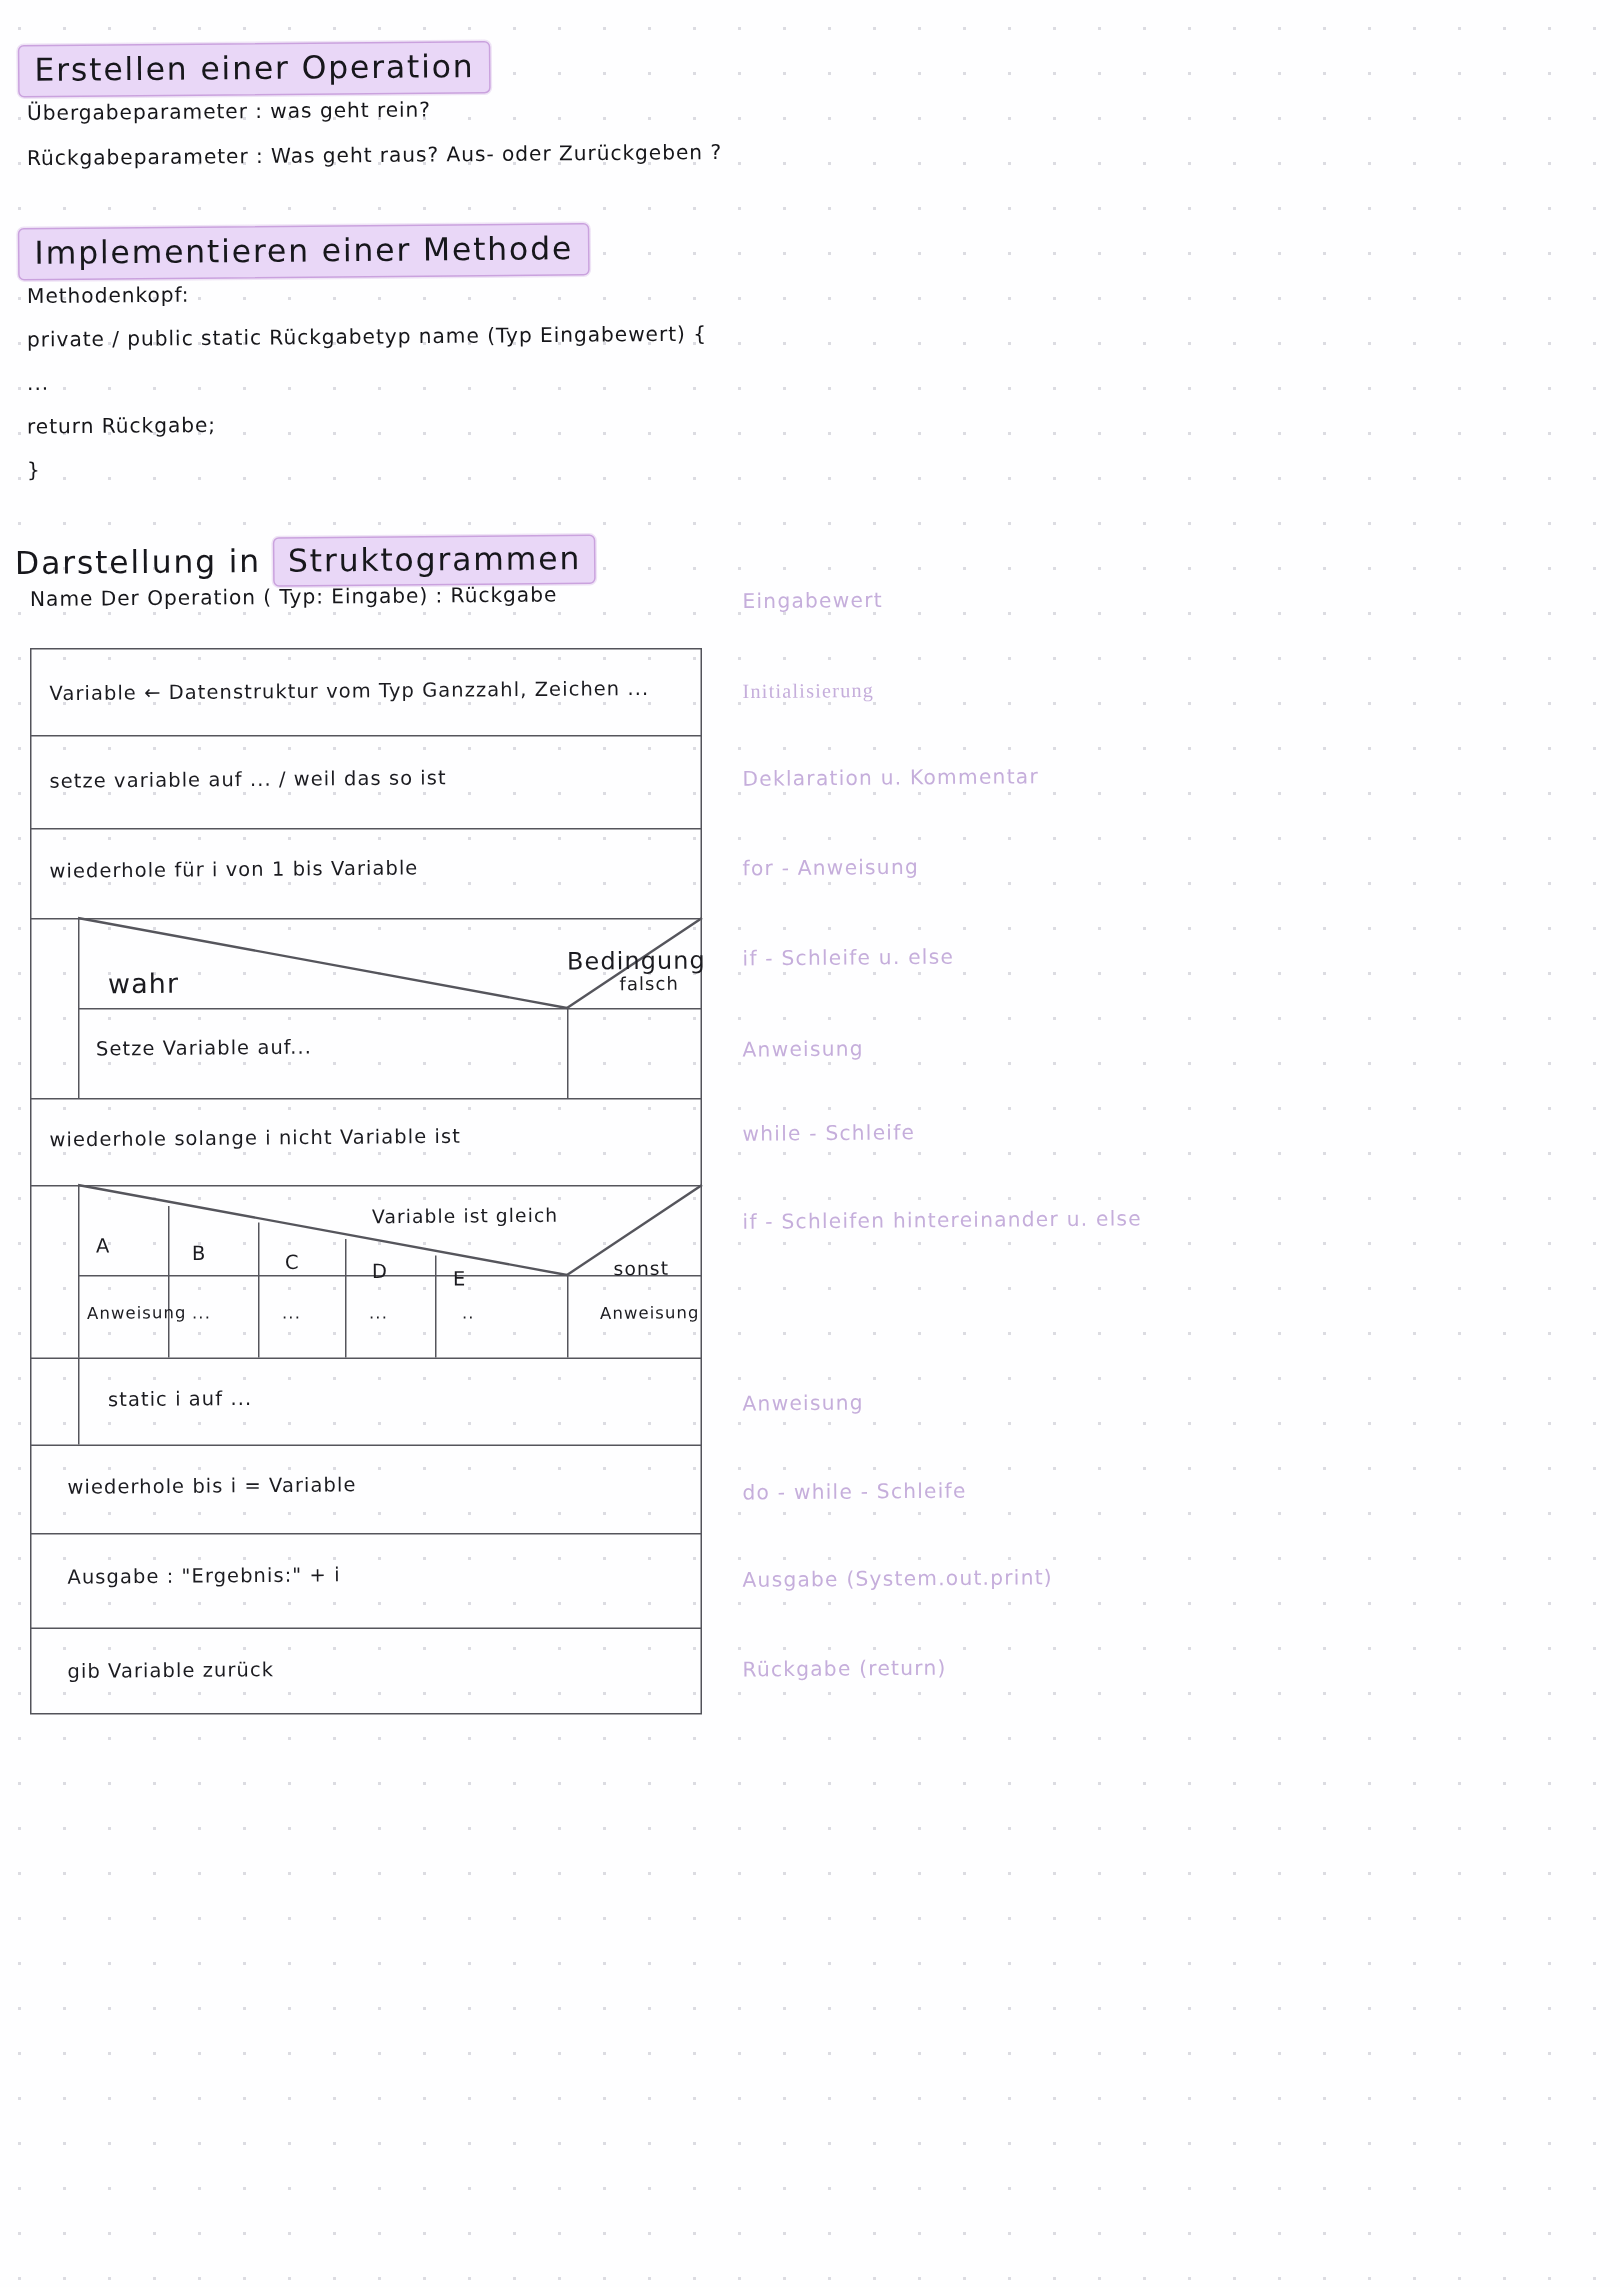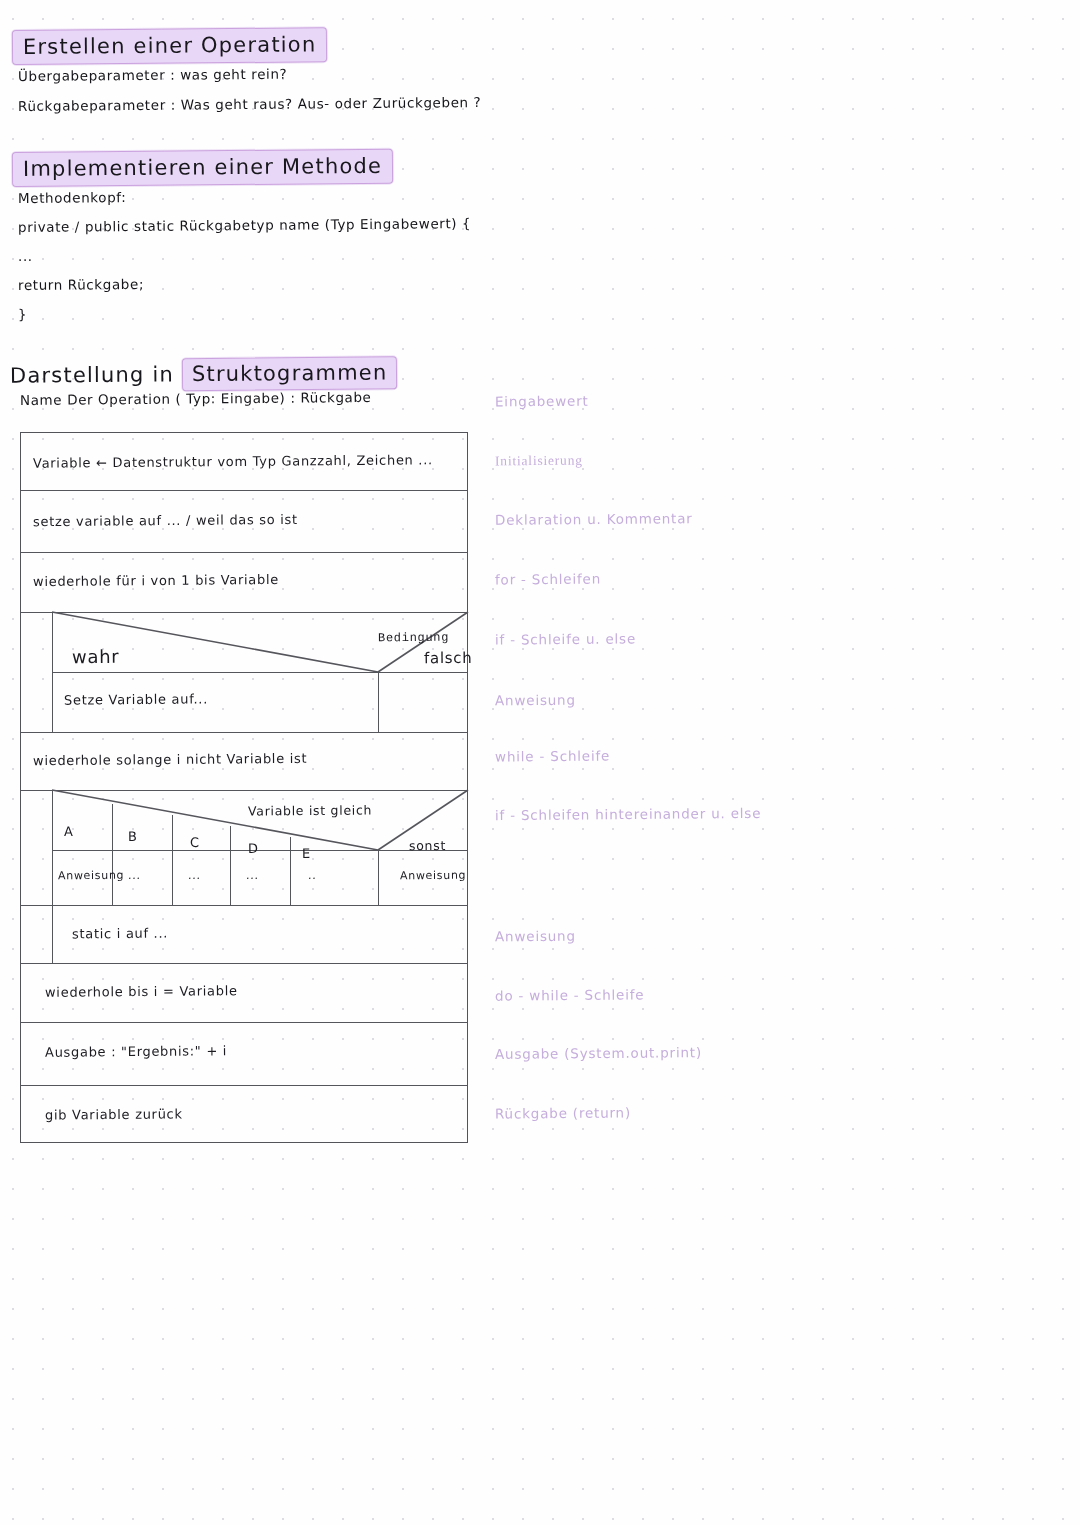"for - Schleifen" div.annot { text: Schleifen -> Anweisung }
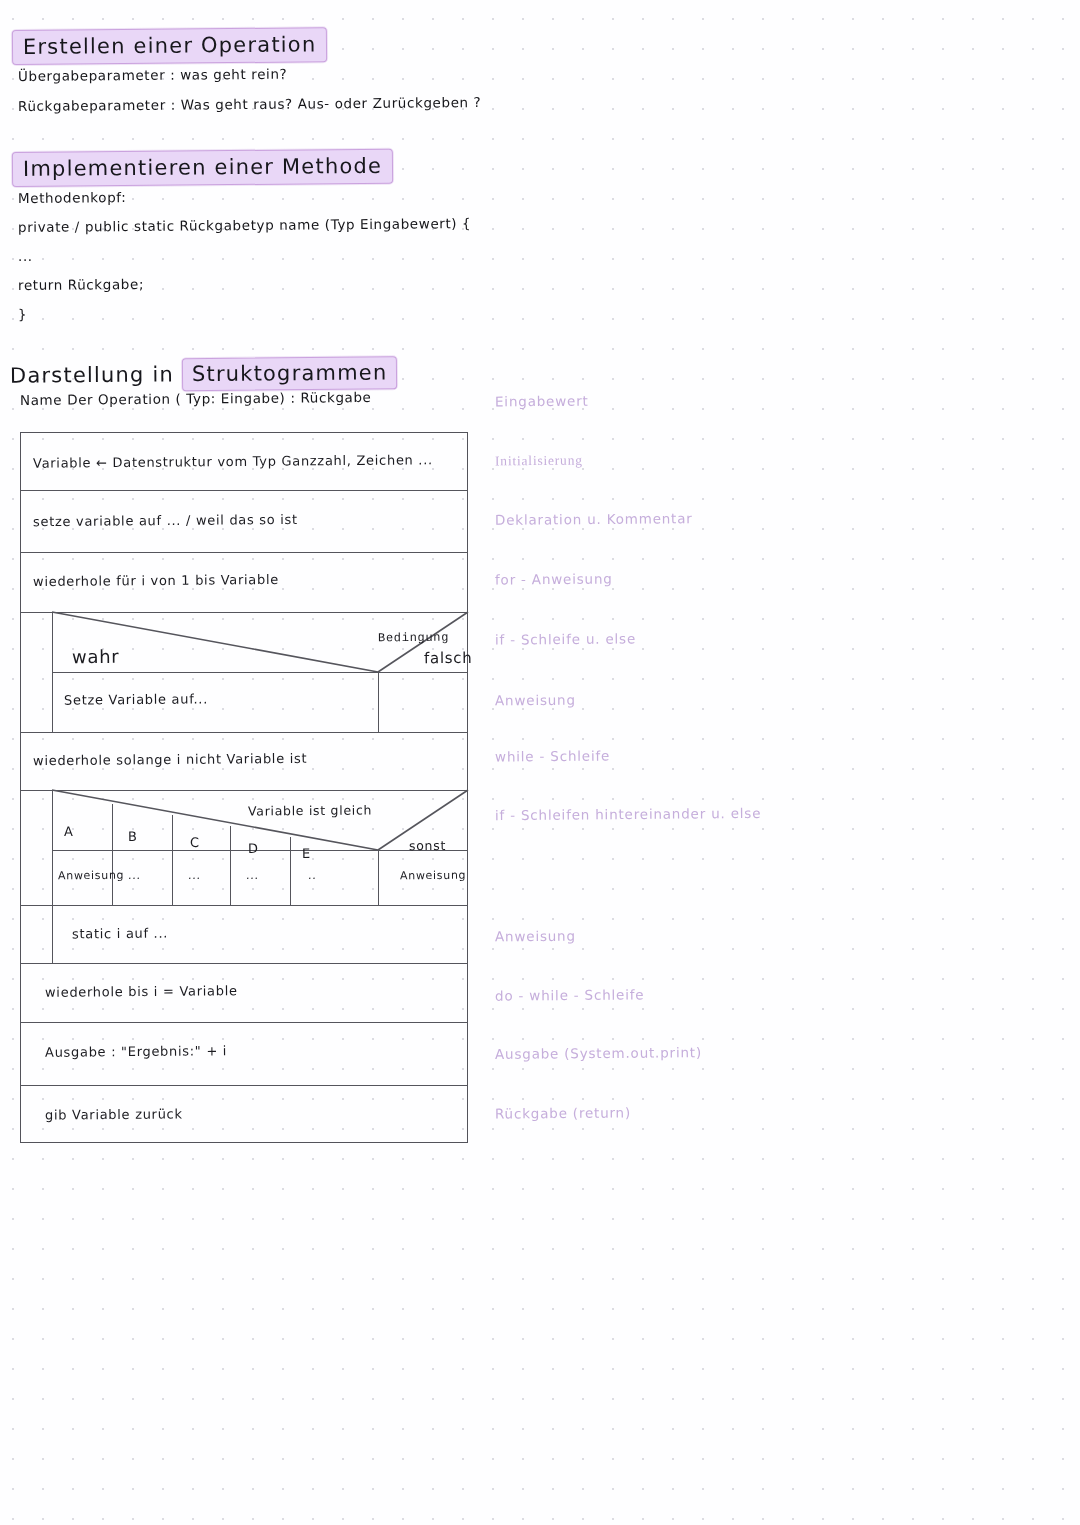"Bedingung" div.cell-text { font-family: Liberation Mono, monospace -> none; font-size: 12px -> 16px }
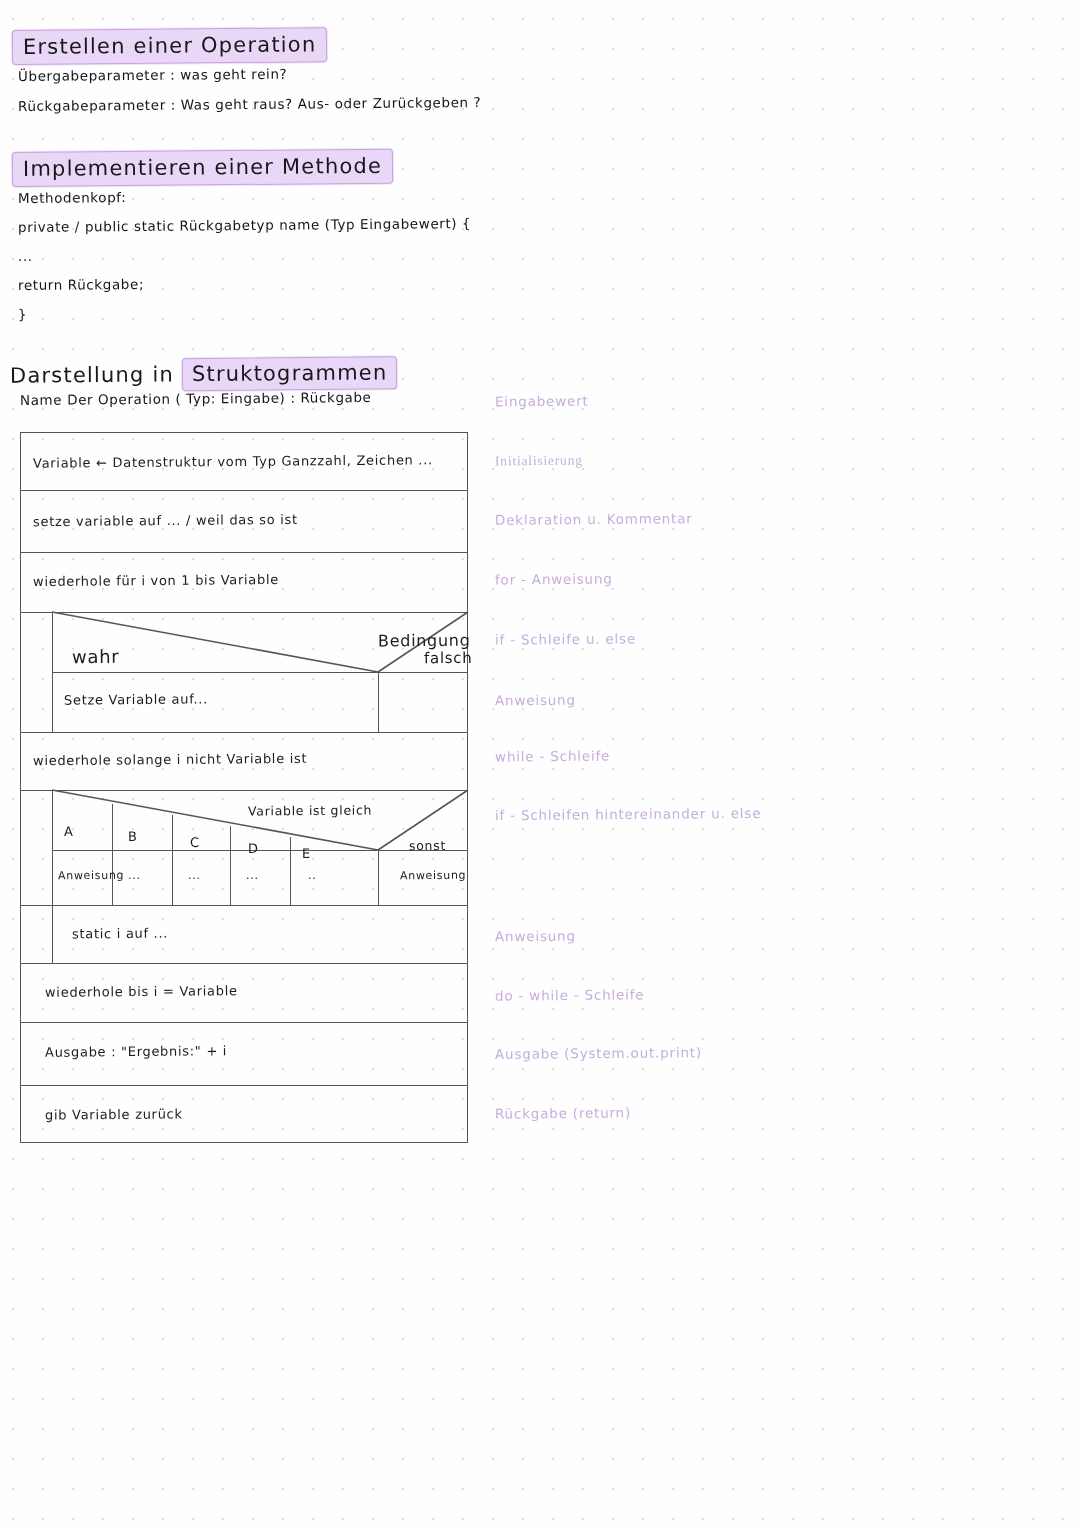"falsch" div.cell-text { font-size: 15px -> 12px; left: 404px -> 393px }
